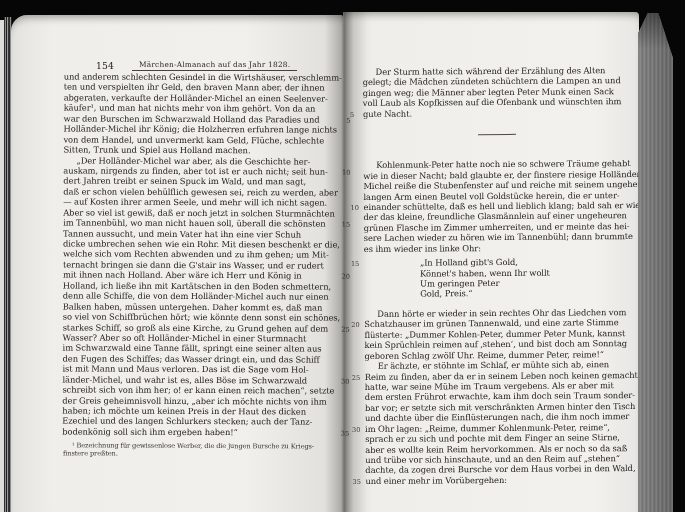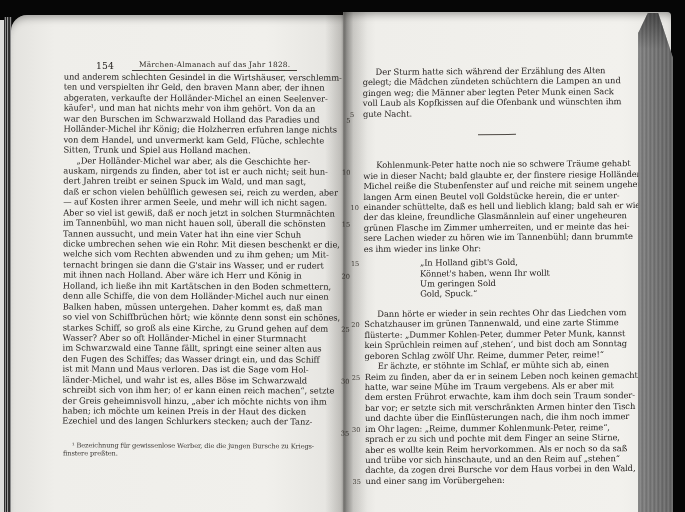"154" .page { padding-left: 32px -> none }
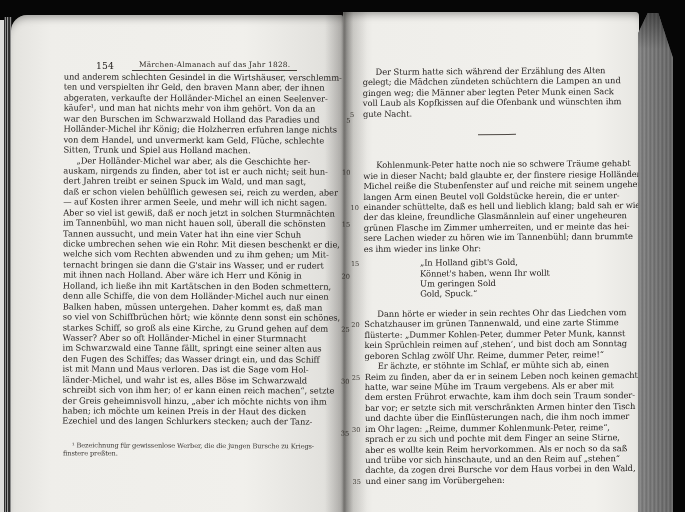"Um geringen Sold" span.t { text: Sold -> Peter }
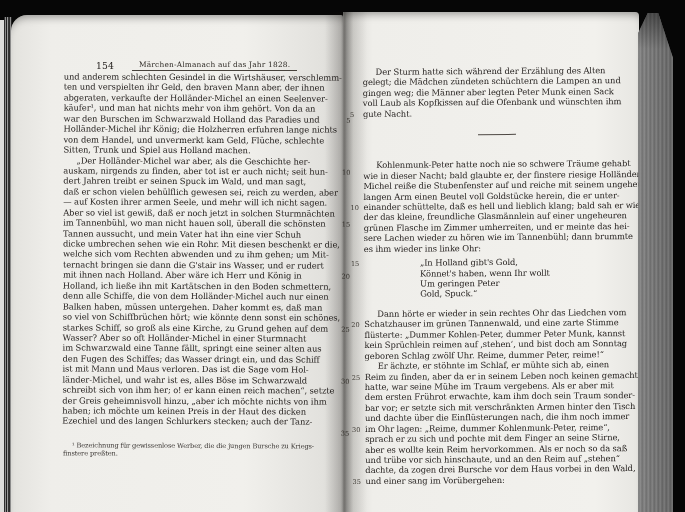"Gold, Spuck.“" span.t { text: Spuck -> Preis }
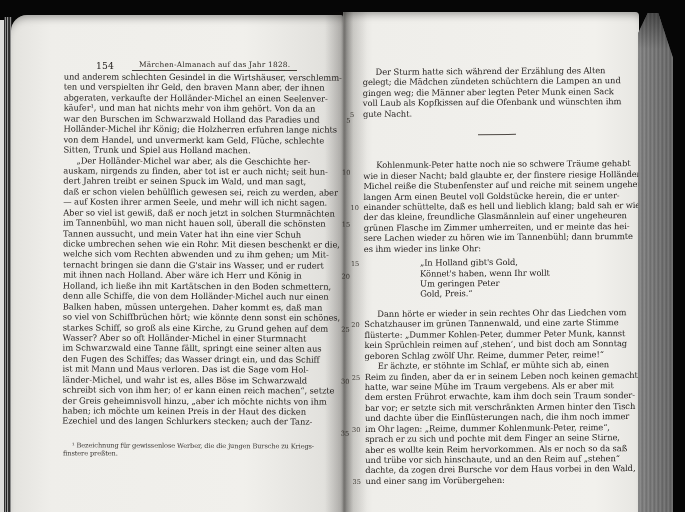"bodenkönig soll sich ihm ergeben" span.t { html: none -> <span>bodenkönig soll sich ihm ergeben haben!“</span> }
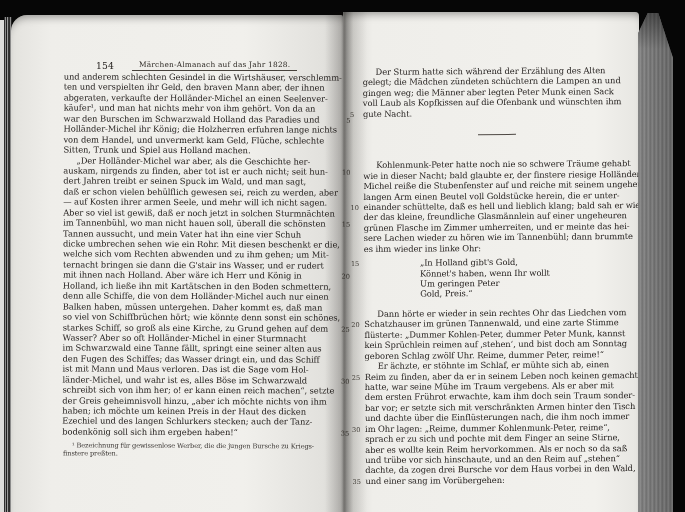"und einer sang im Vorübergehen:" span.t { text: sang -> mehr }
